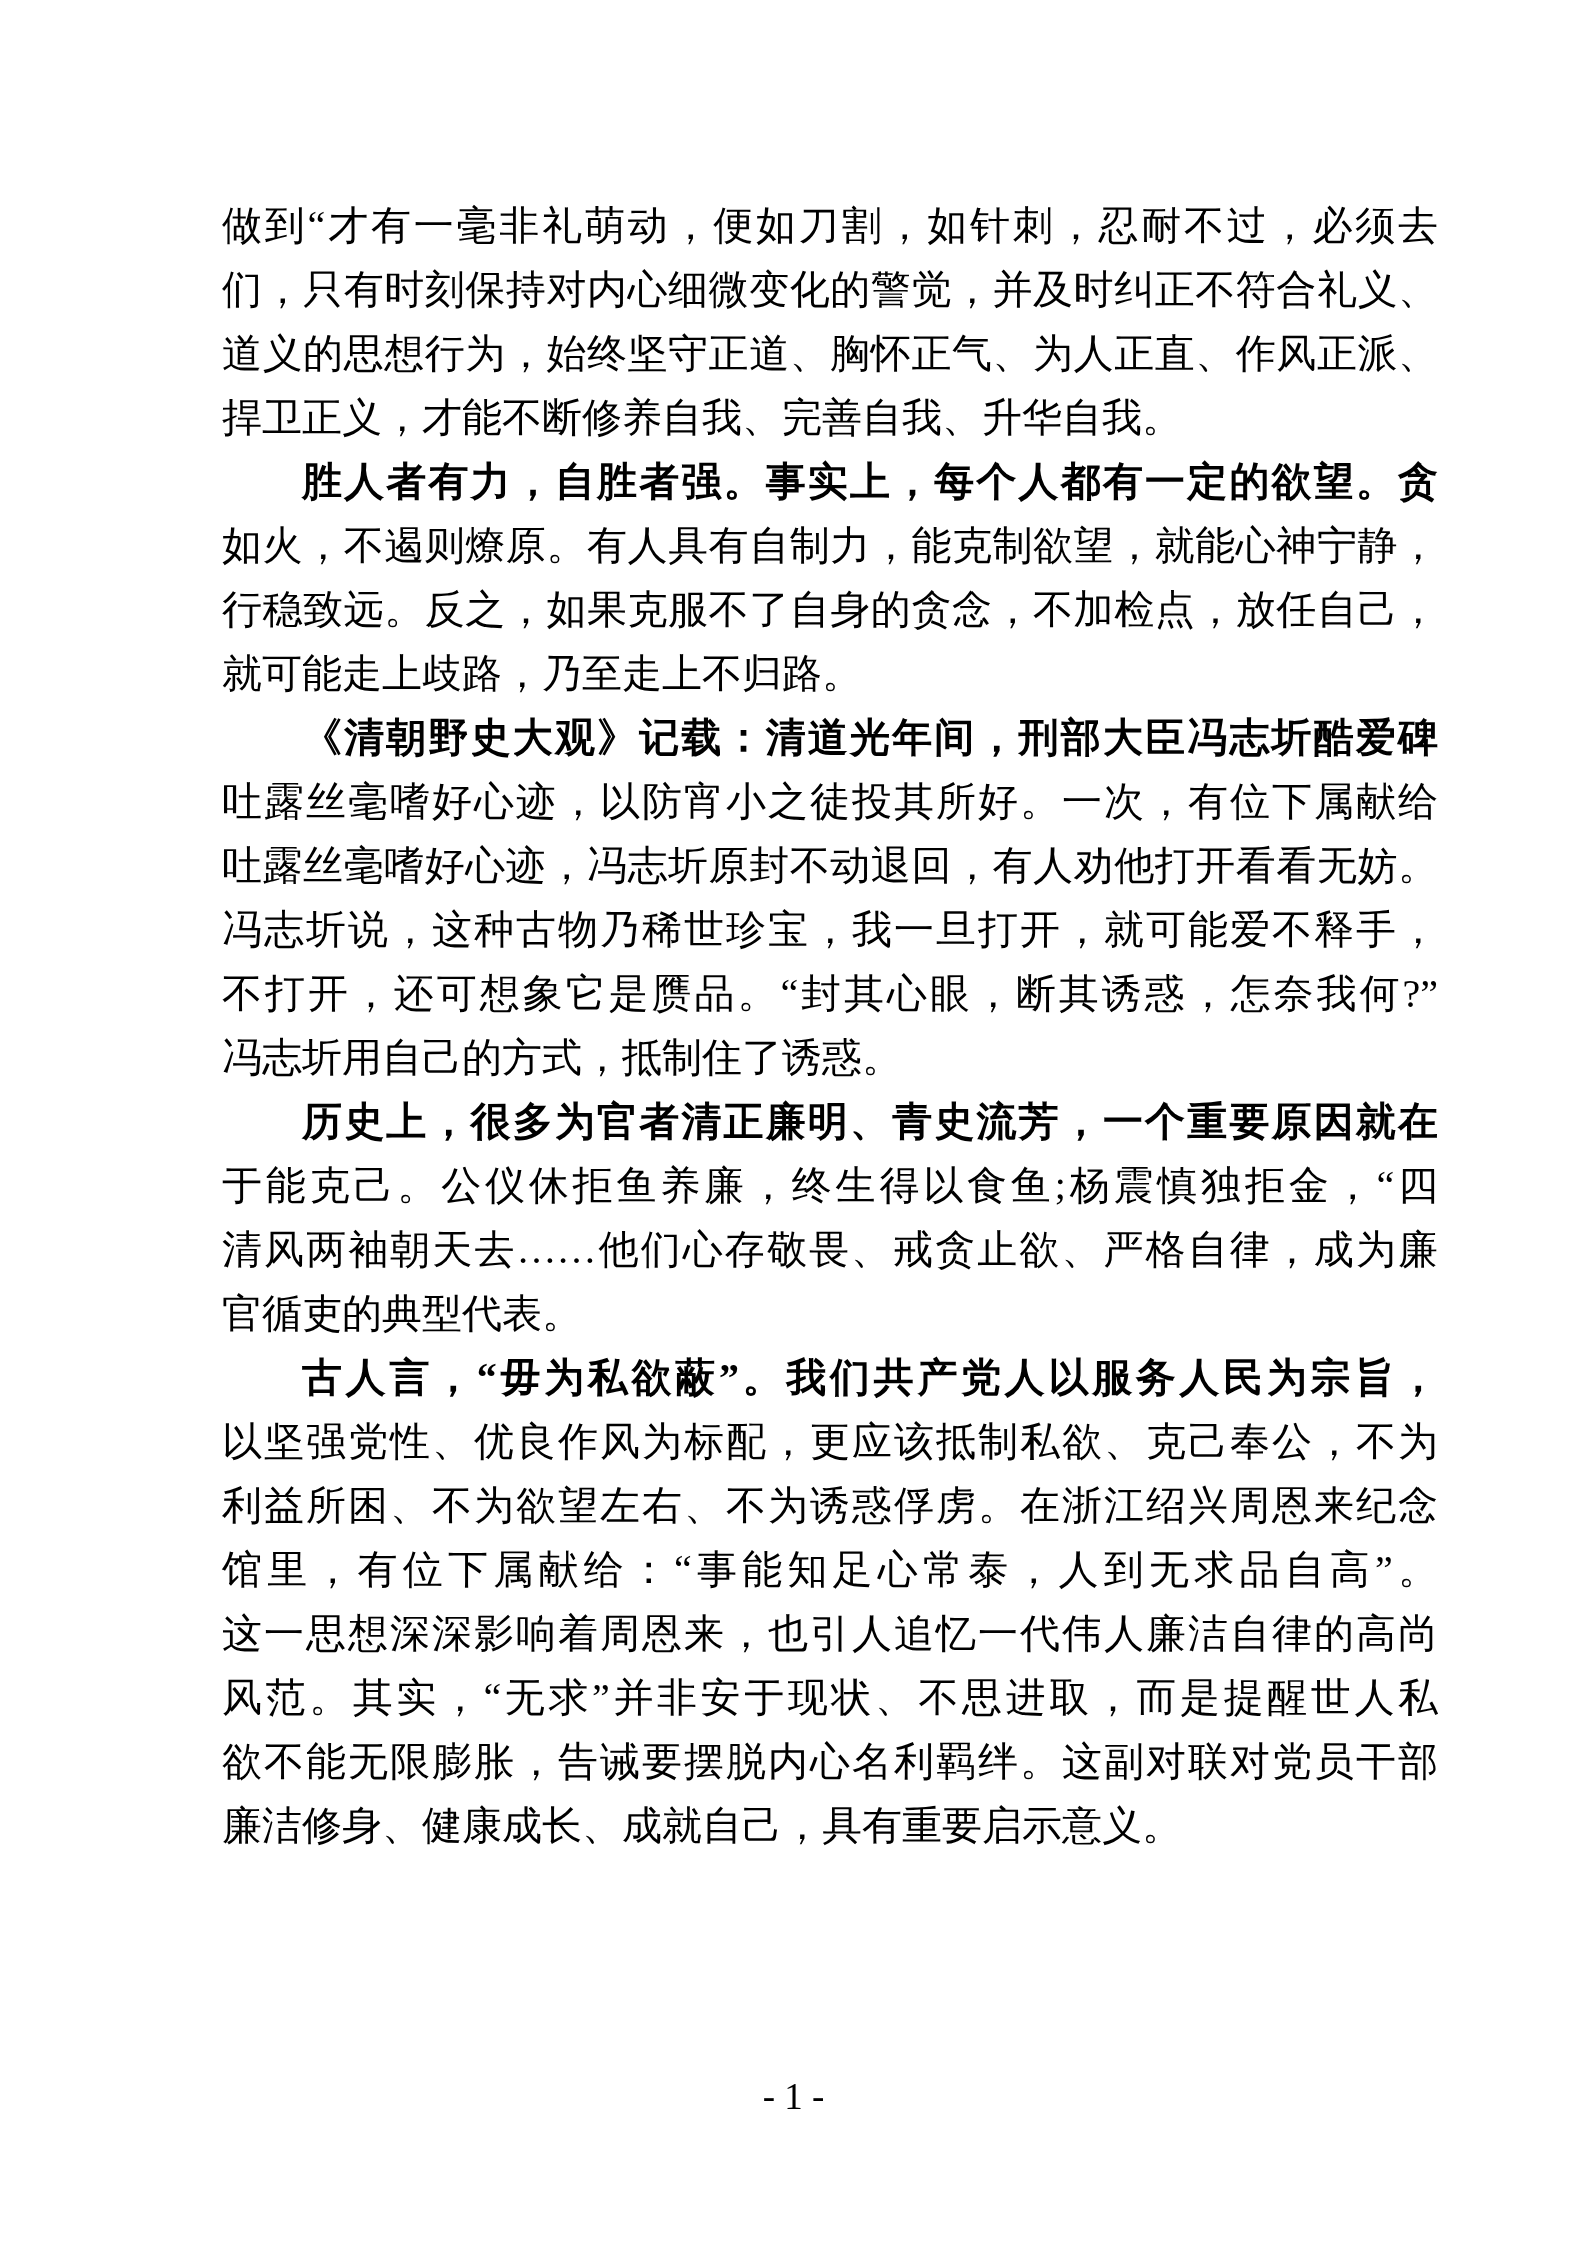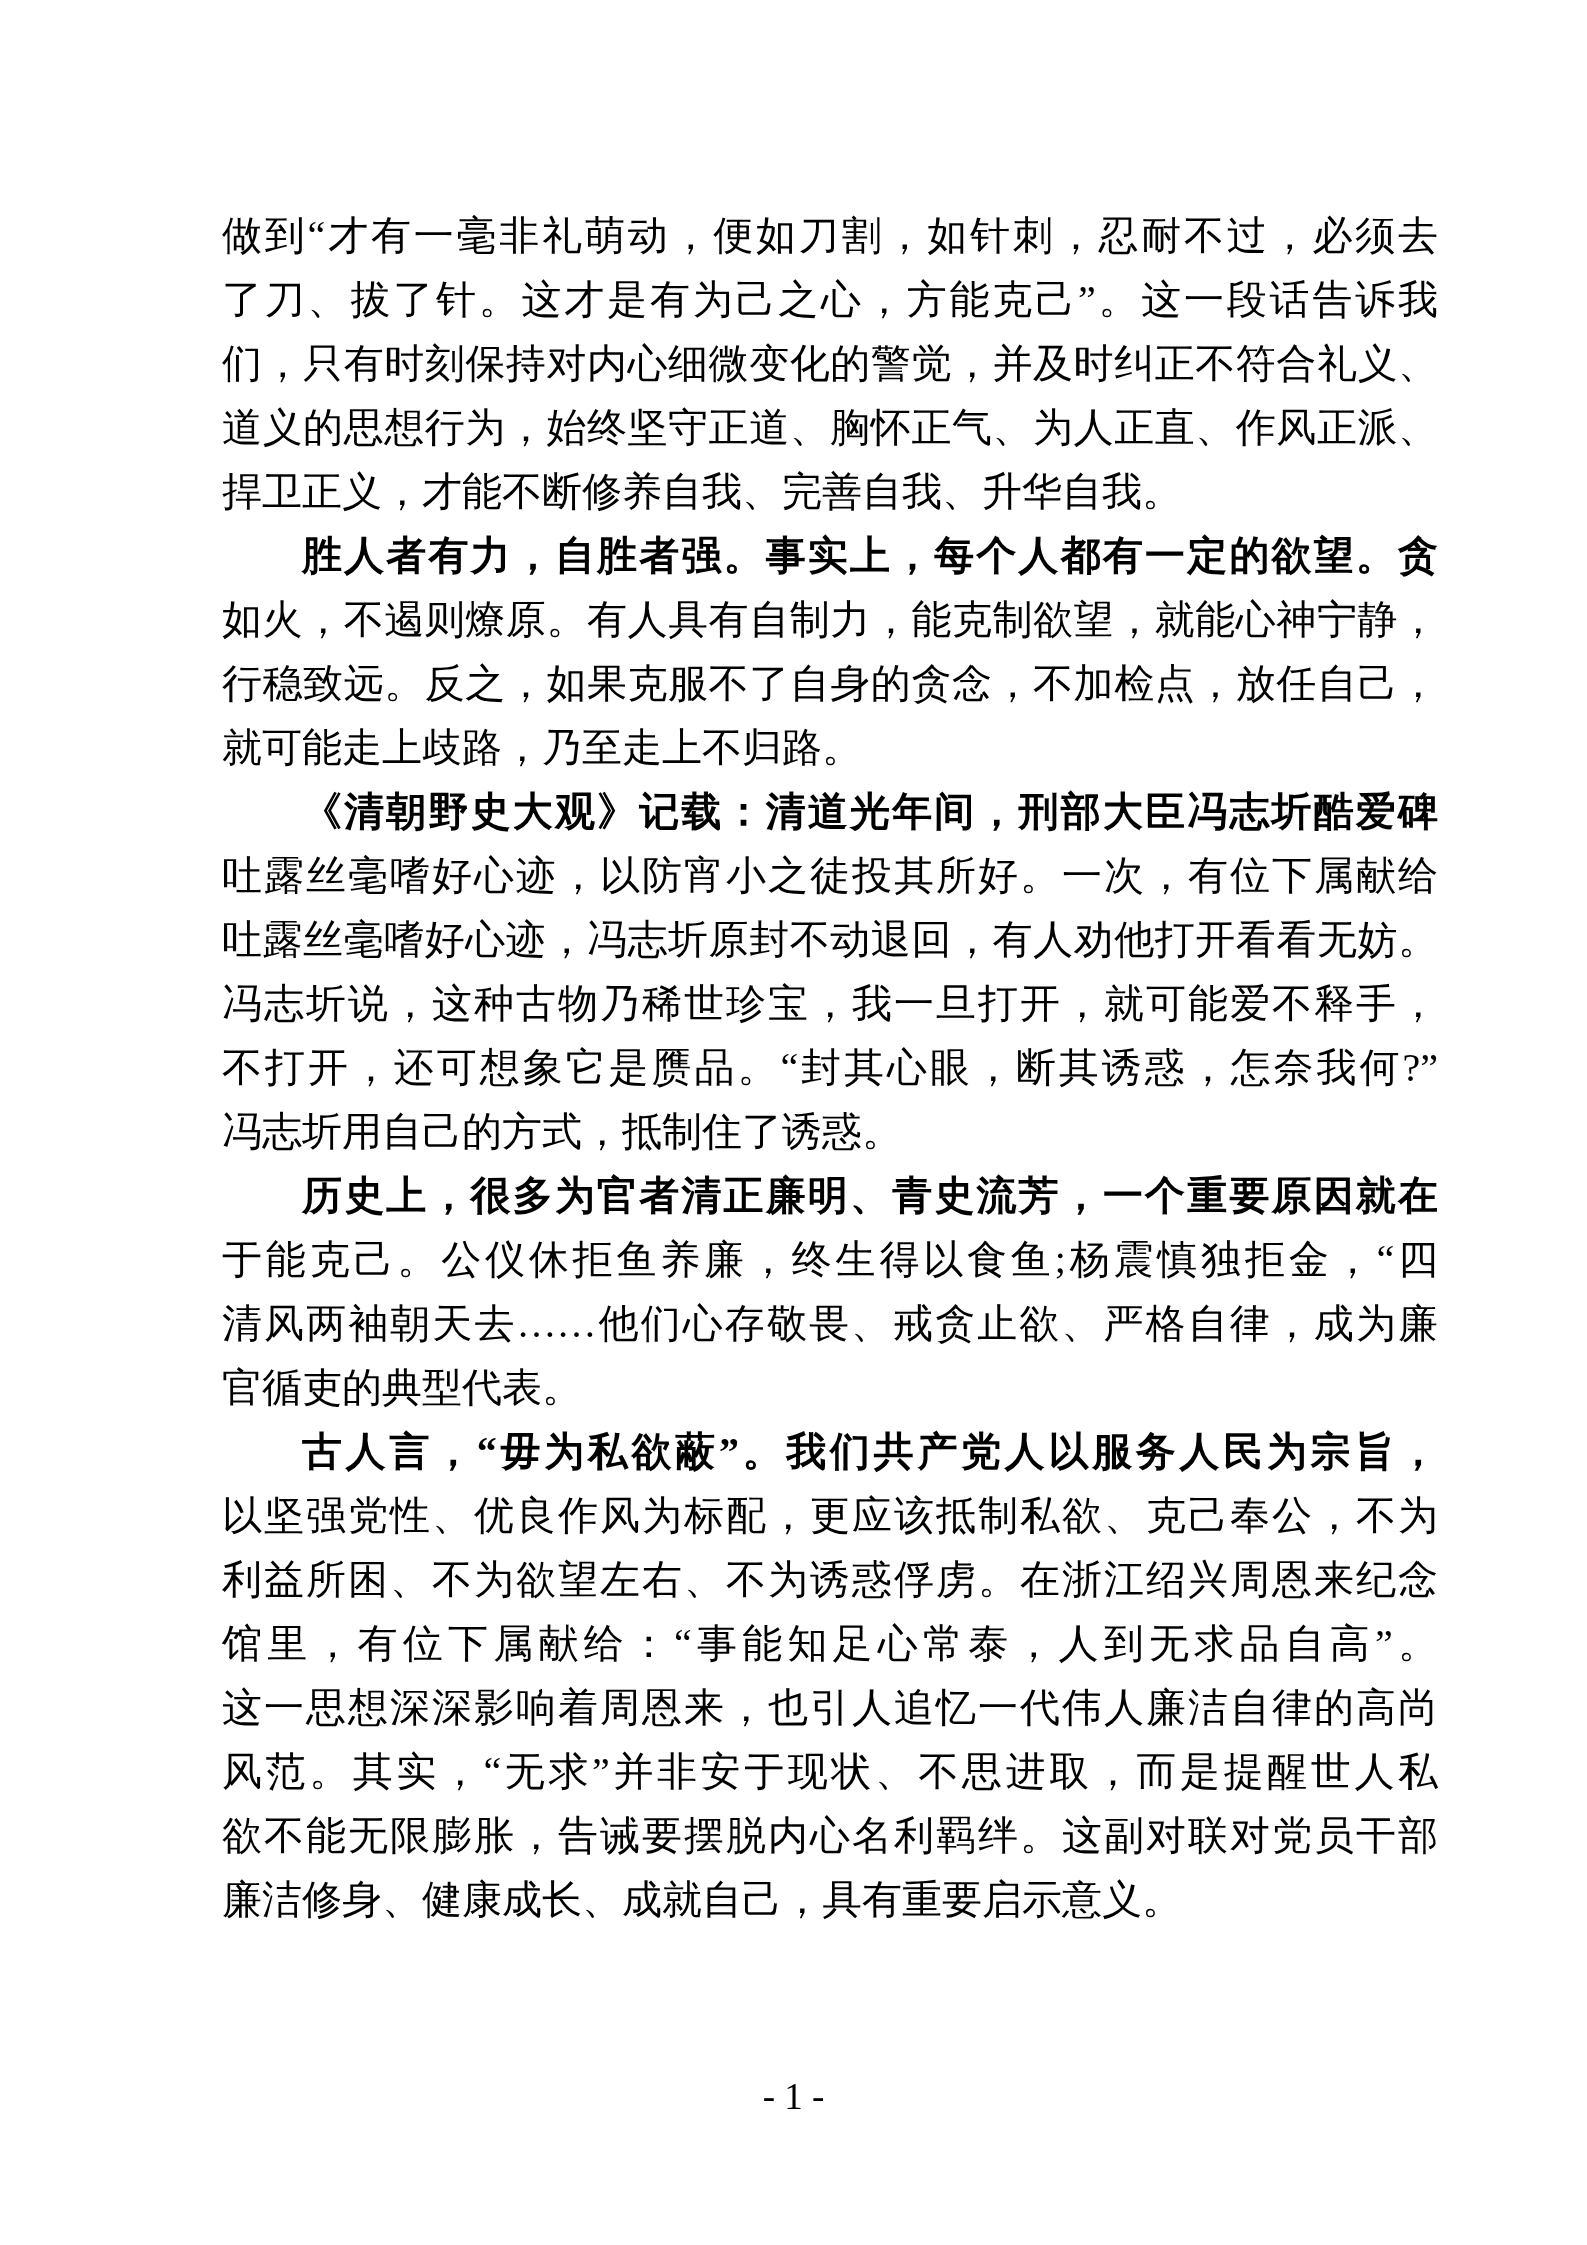"做到“才有一毫非礼萌动，便如刀割，如针刺，忍耐不过，必须去" .content { top: 204px -> 194px }
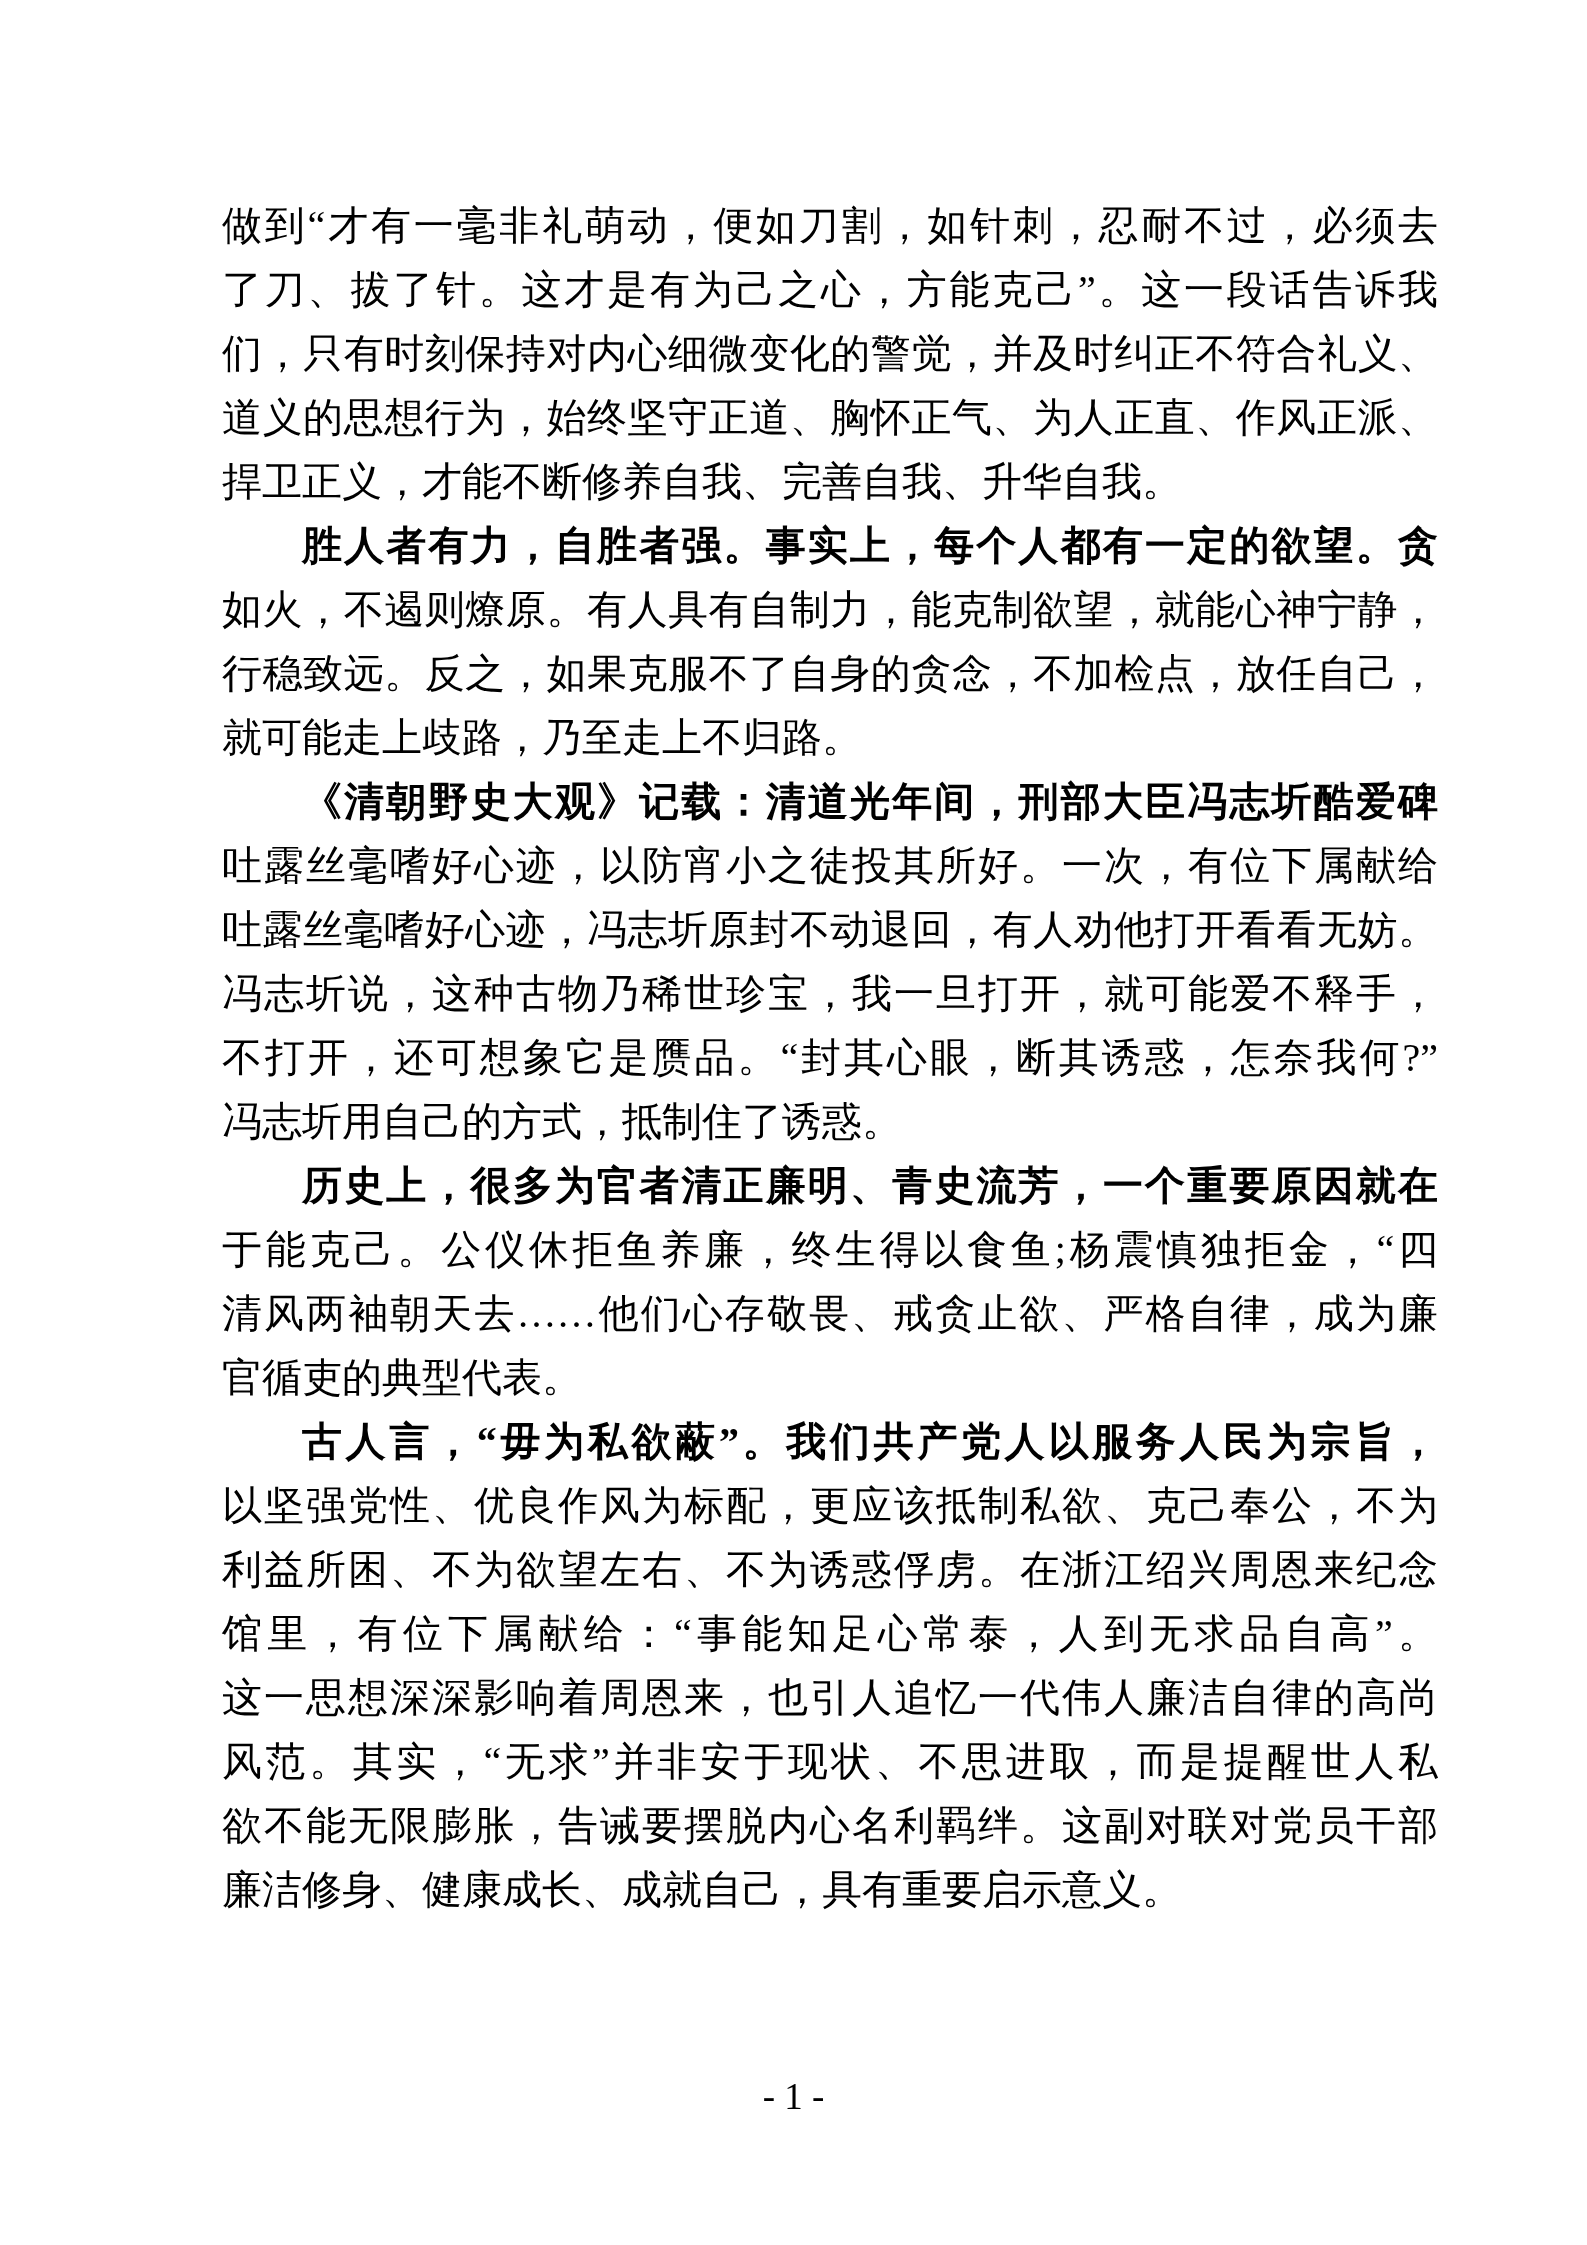"了刀、拔了针。这才是有为己之心，方能克己”。这一段话告诉我" div.line { html: <div>了刀、拔了针。这才是有为己之心，方能克己”。这一段话告诉我</div> -> none }
